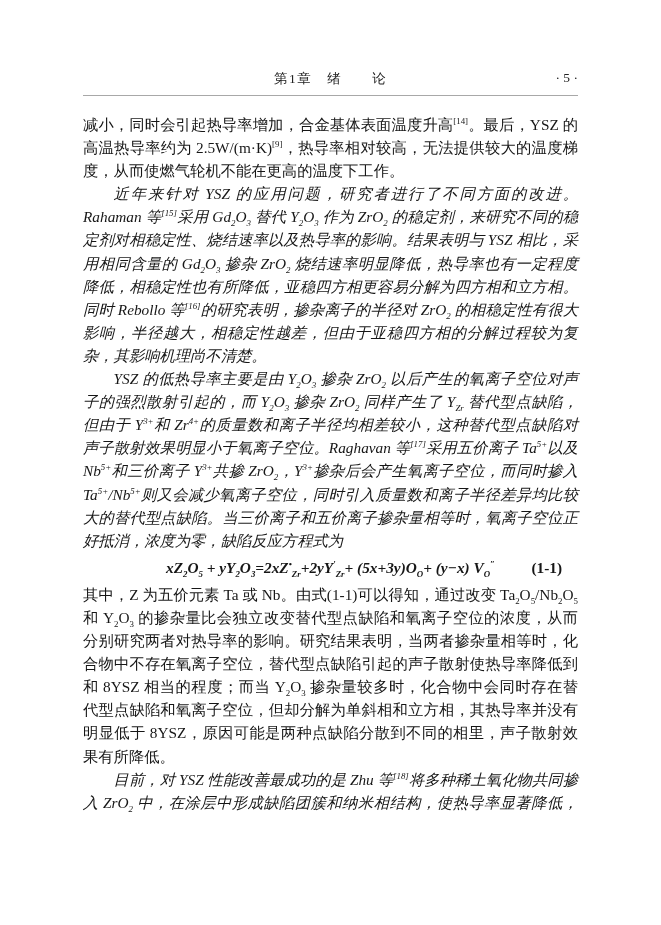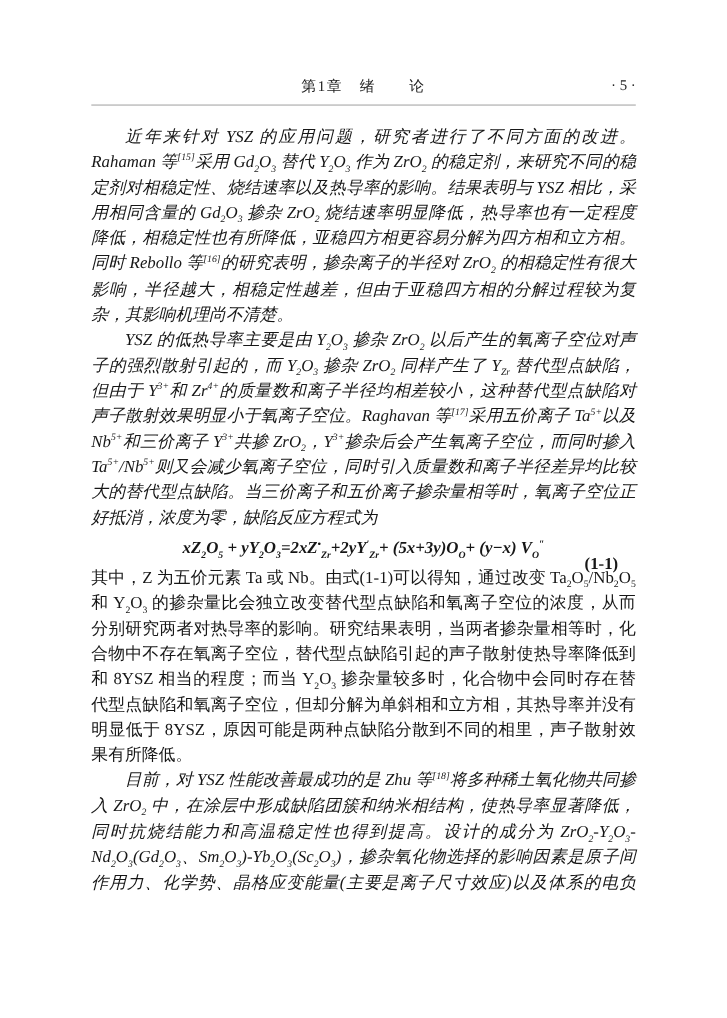"减小，同时会引起热导率增加，合金基体表面温度升高[14]。最后，YSZ" p { html: none -> <p>减小，同时会引起热导率增加，合金基体表面温度升高<sup>[14]</sup>。最后，YSZ 的高温热导率约为 2.5W/(m·K)<sup>[9]</sup>，热导率相对较高，无法提供较大的温度梯度，从而使燃气轮机不能在更高的温度下工作。</p> }
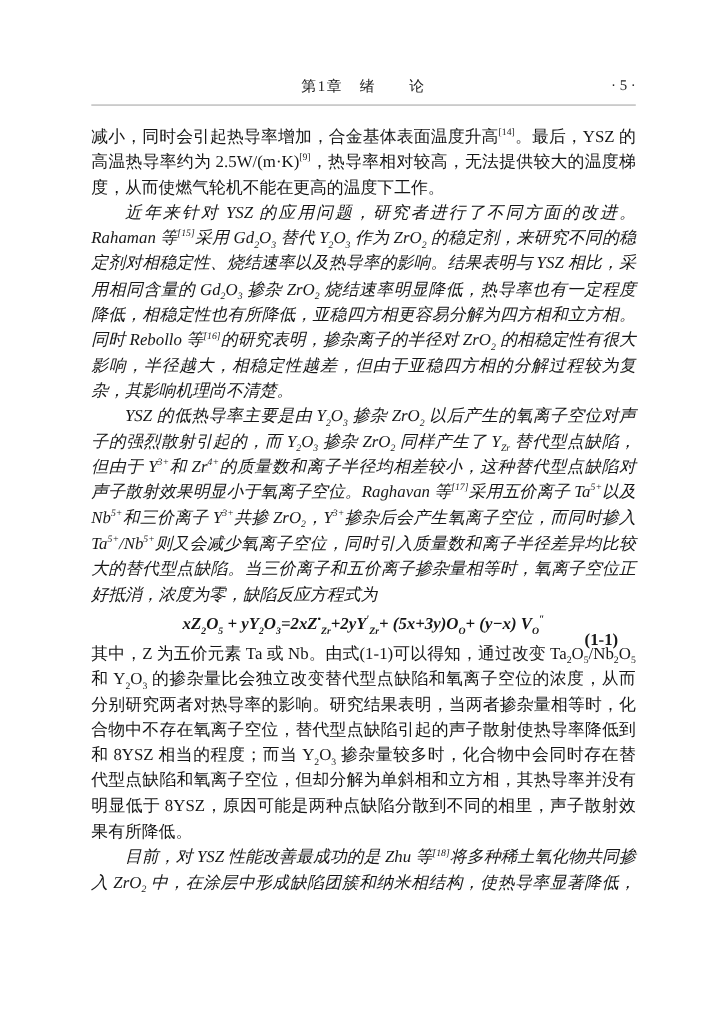"(1-1)" .eq-number { top: 14px -> 0 }
